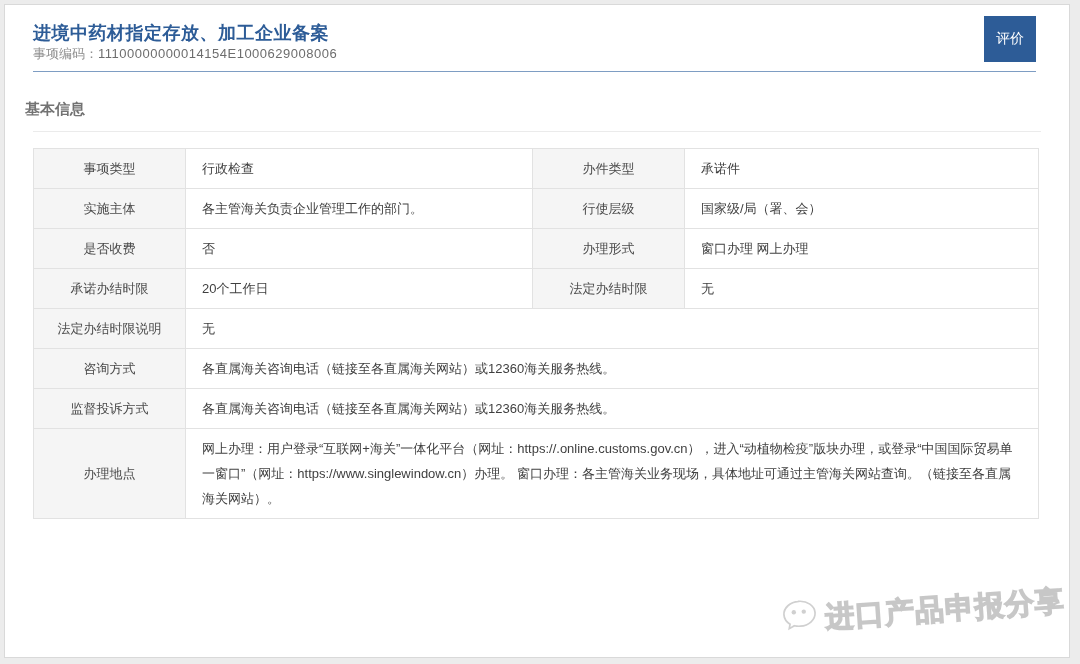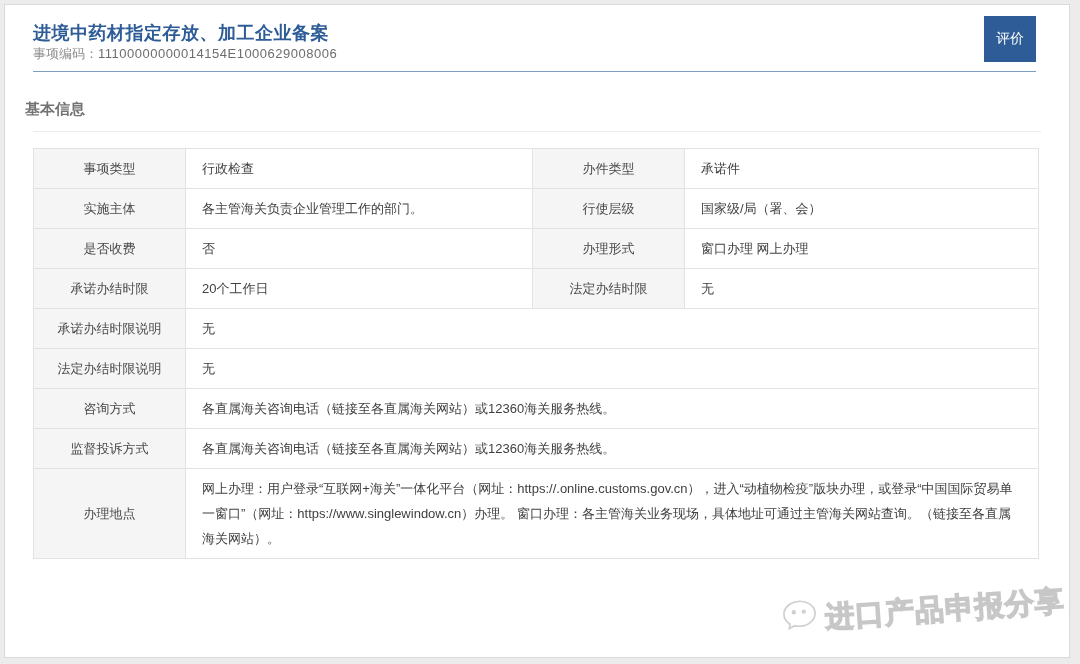"承诺办结时限说明" tr { html: <tr> <td>承诺办结时限说明</td> <td>无</td> </tr> -> none }
